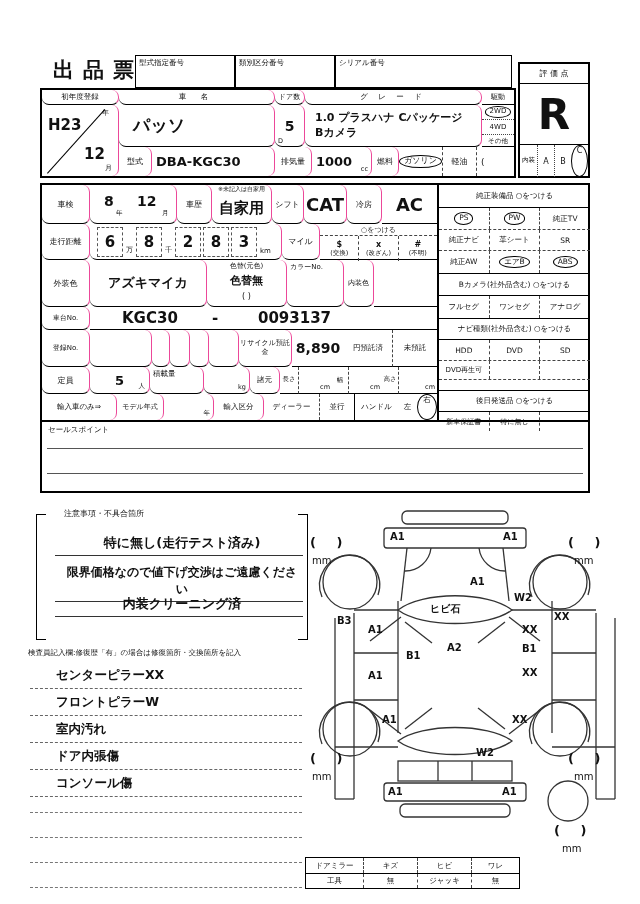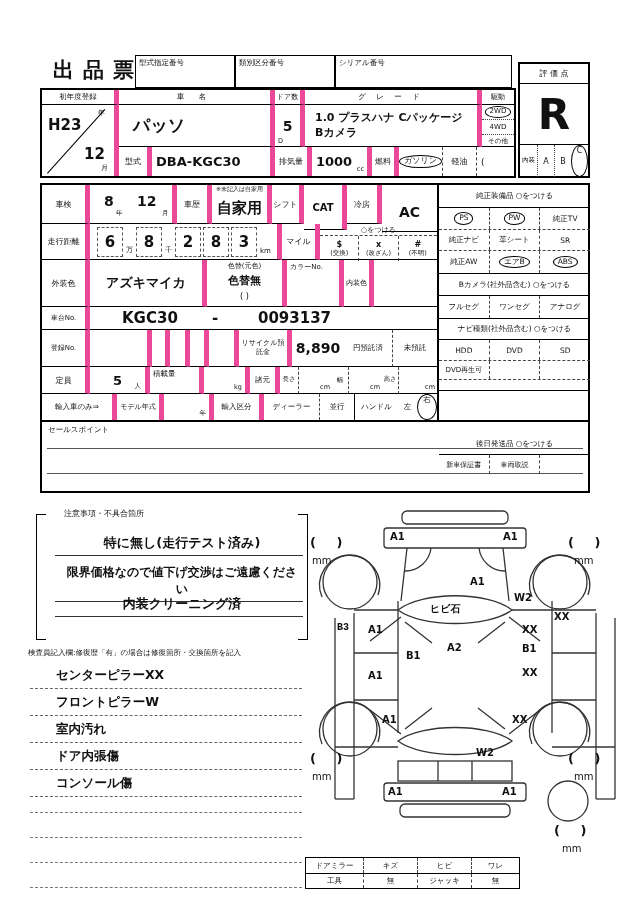"初年度登録" .bR { border-radius: none -> 7px; border-right: 5px solid #ec4899 -> 1px solid #ec4899 }
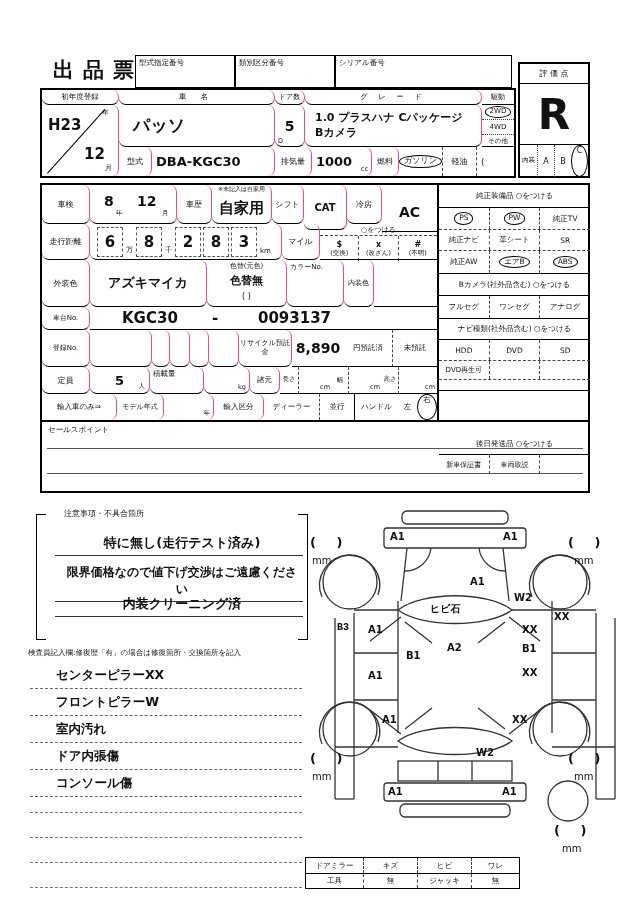"CAT" div.a { font-size: 10px -> 18px; height: 45px -> 39px }
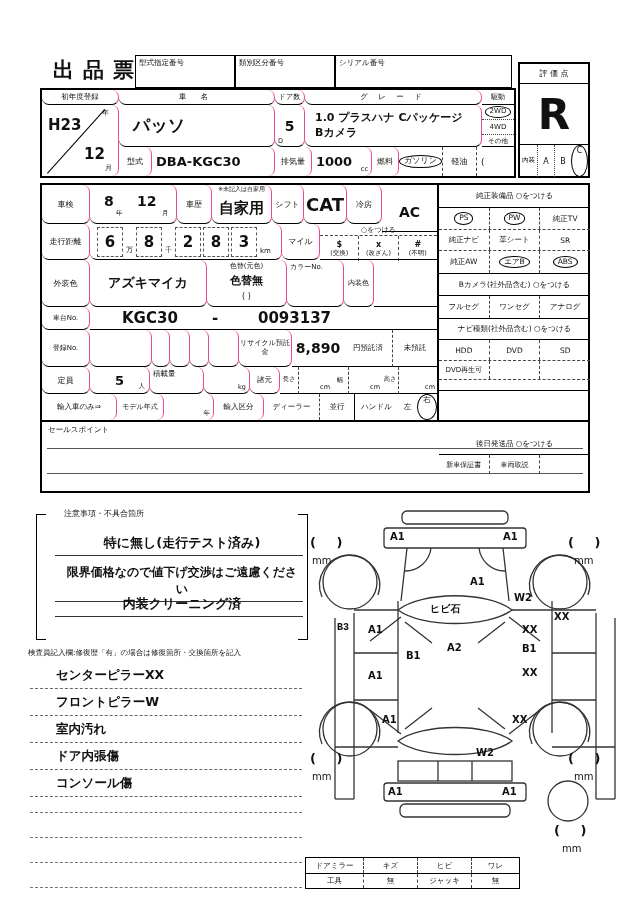"AC" div.a { font-size: 14px -> 18px; top: 8px -> 0 }
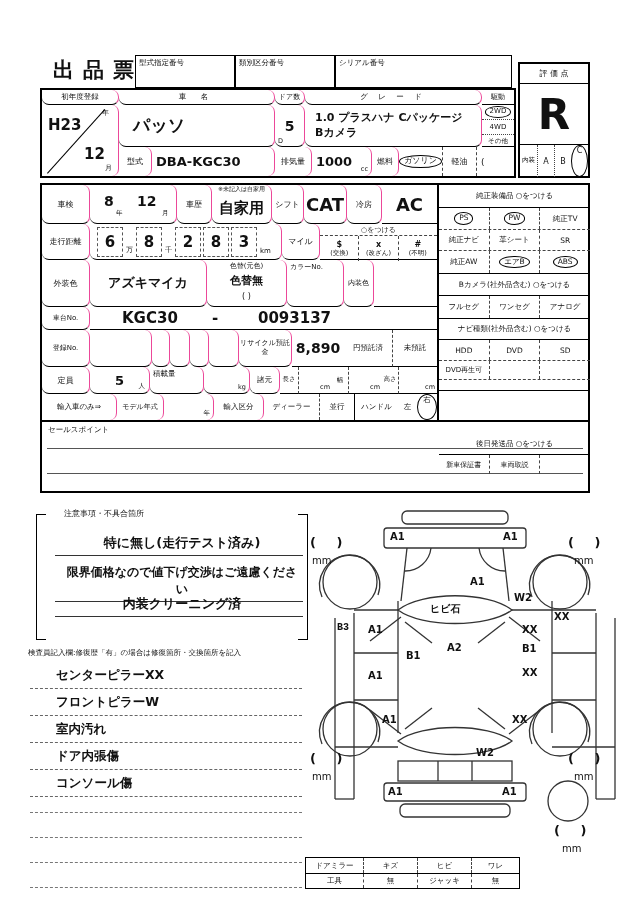"後日発送品 ○をつける" div.ct { margin-top: 43px -> none }
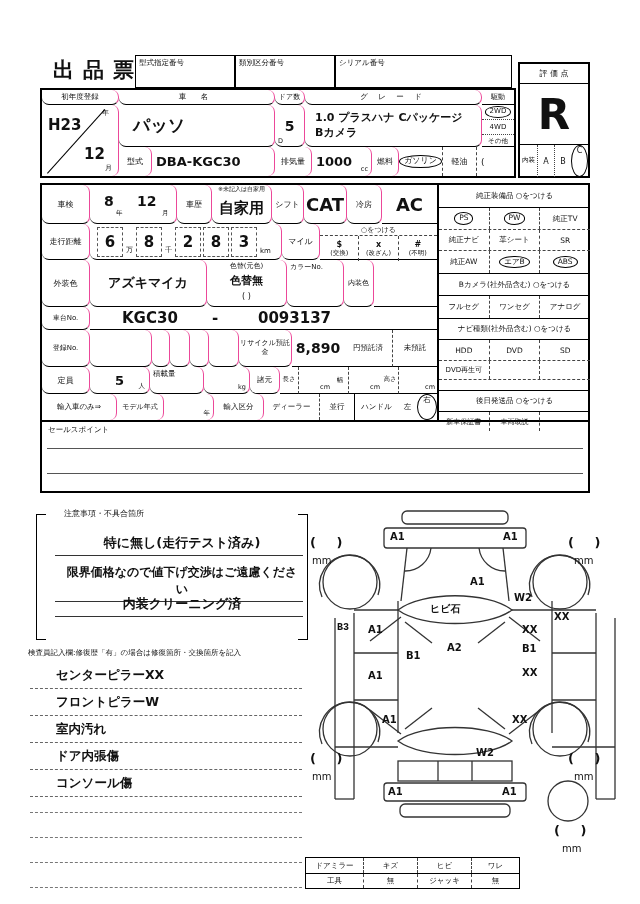"車両取説" div.ct { text: 車両取説 -> 特に無し }
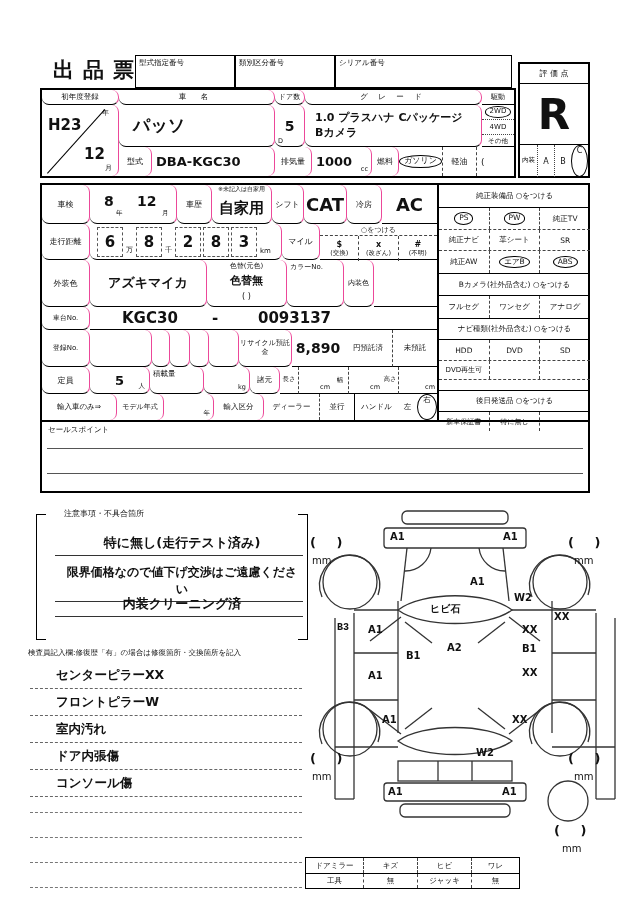"B3" div.dmg { font-family: Liberation Mono, monospace -> none; top: 120px -> 113px }
